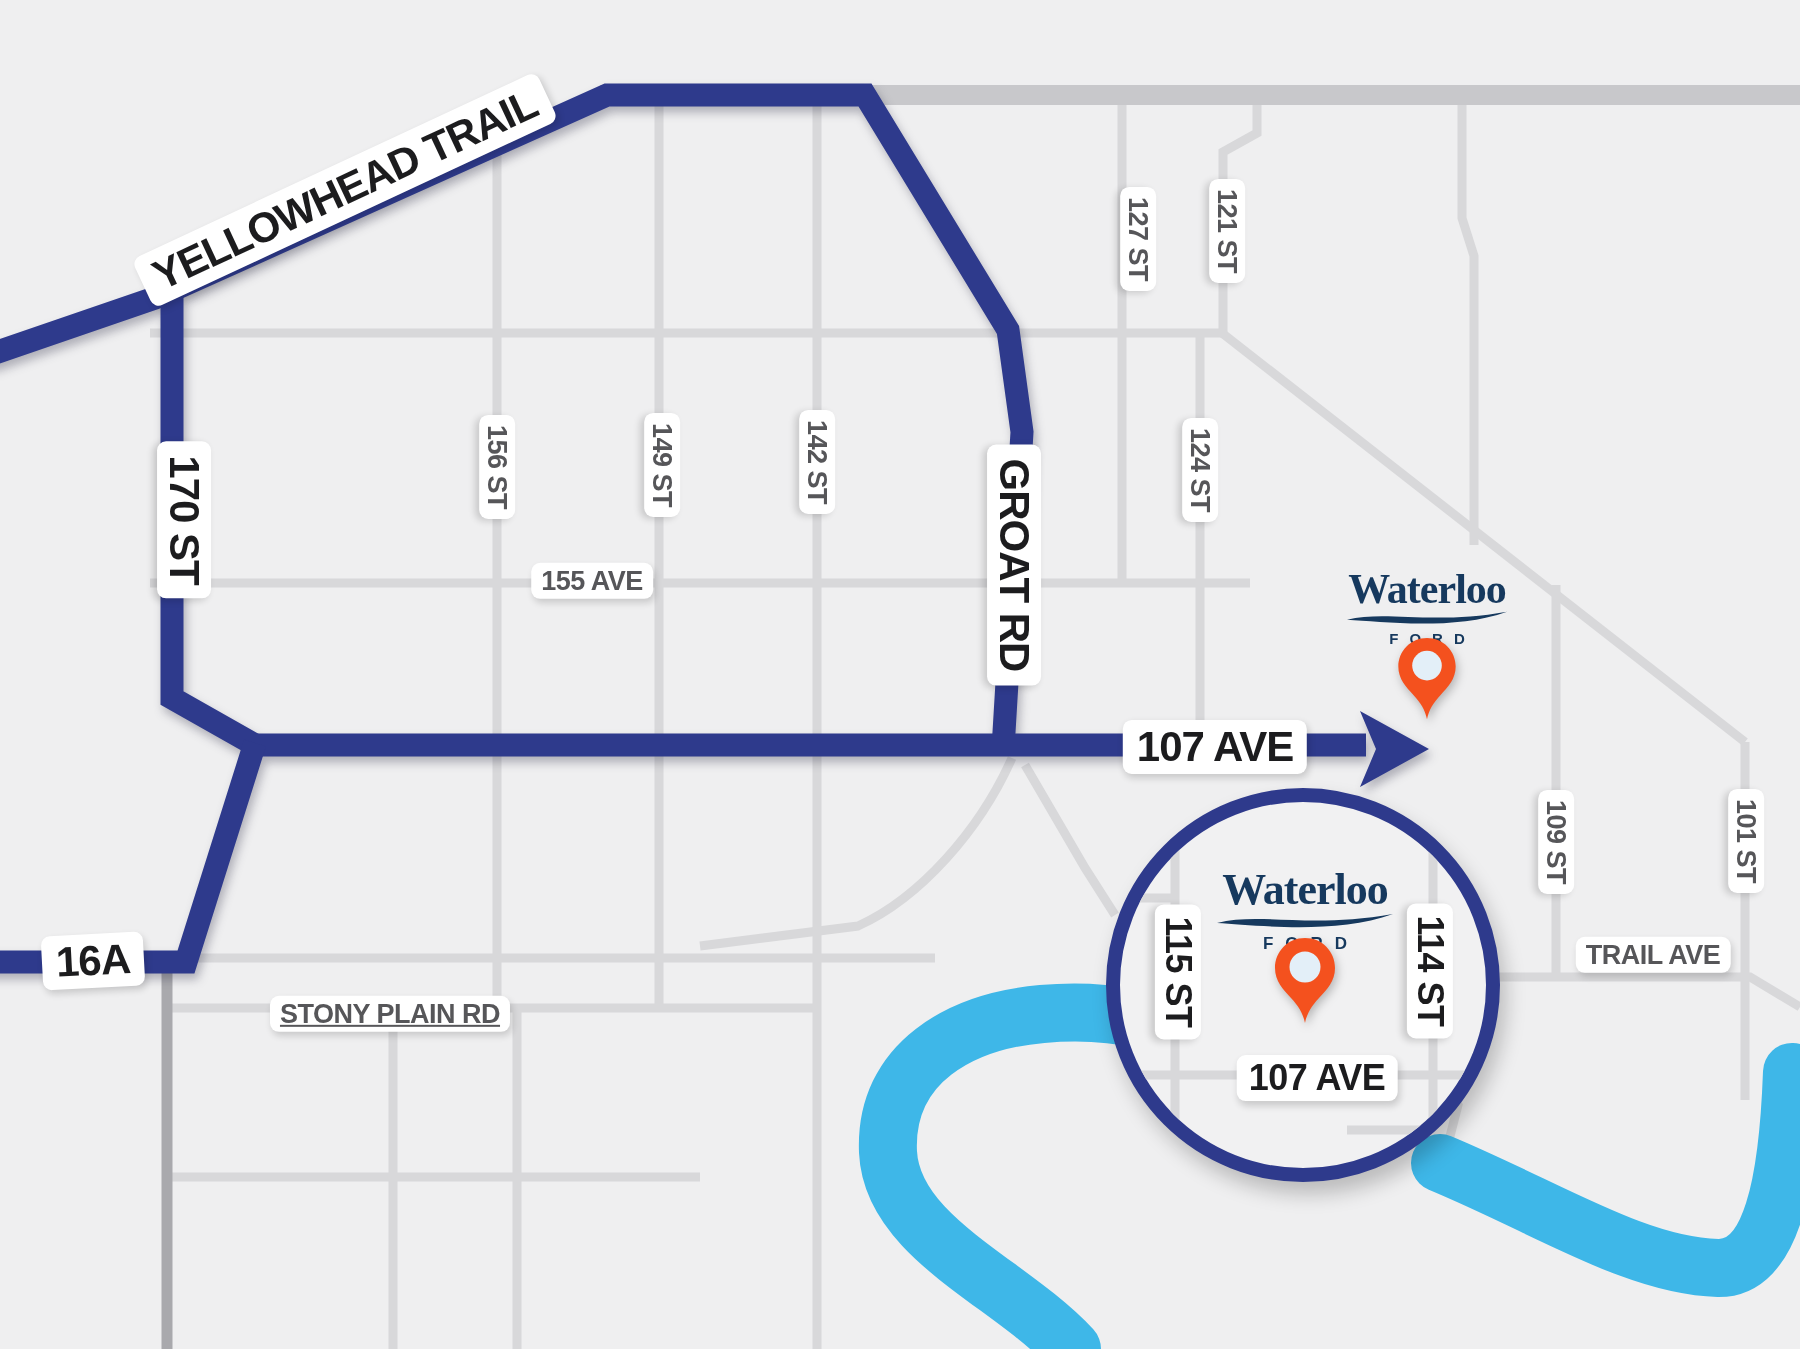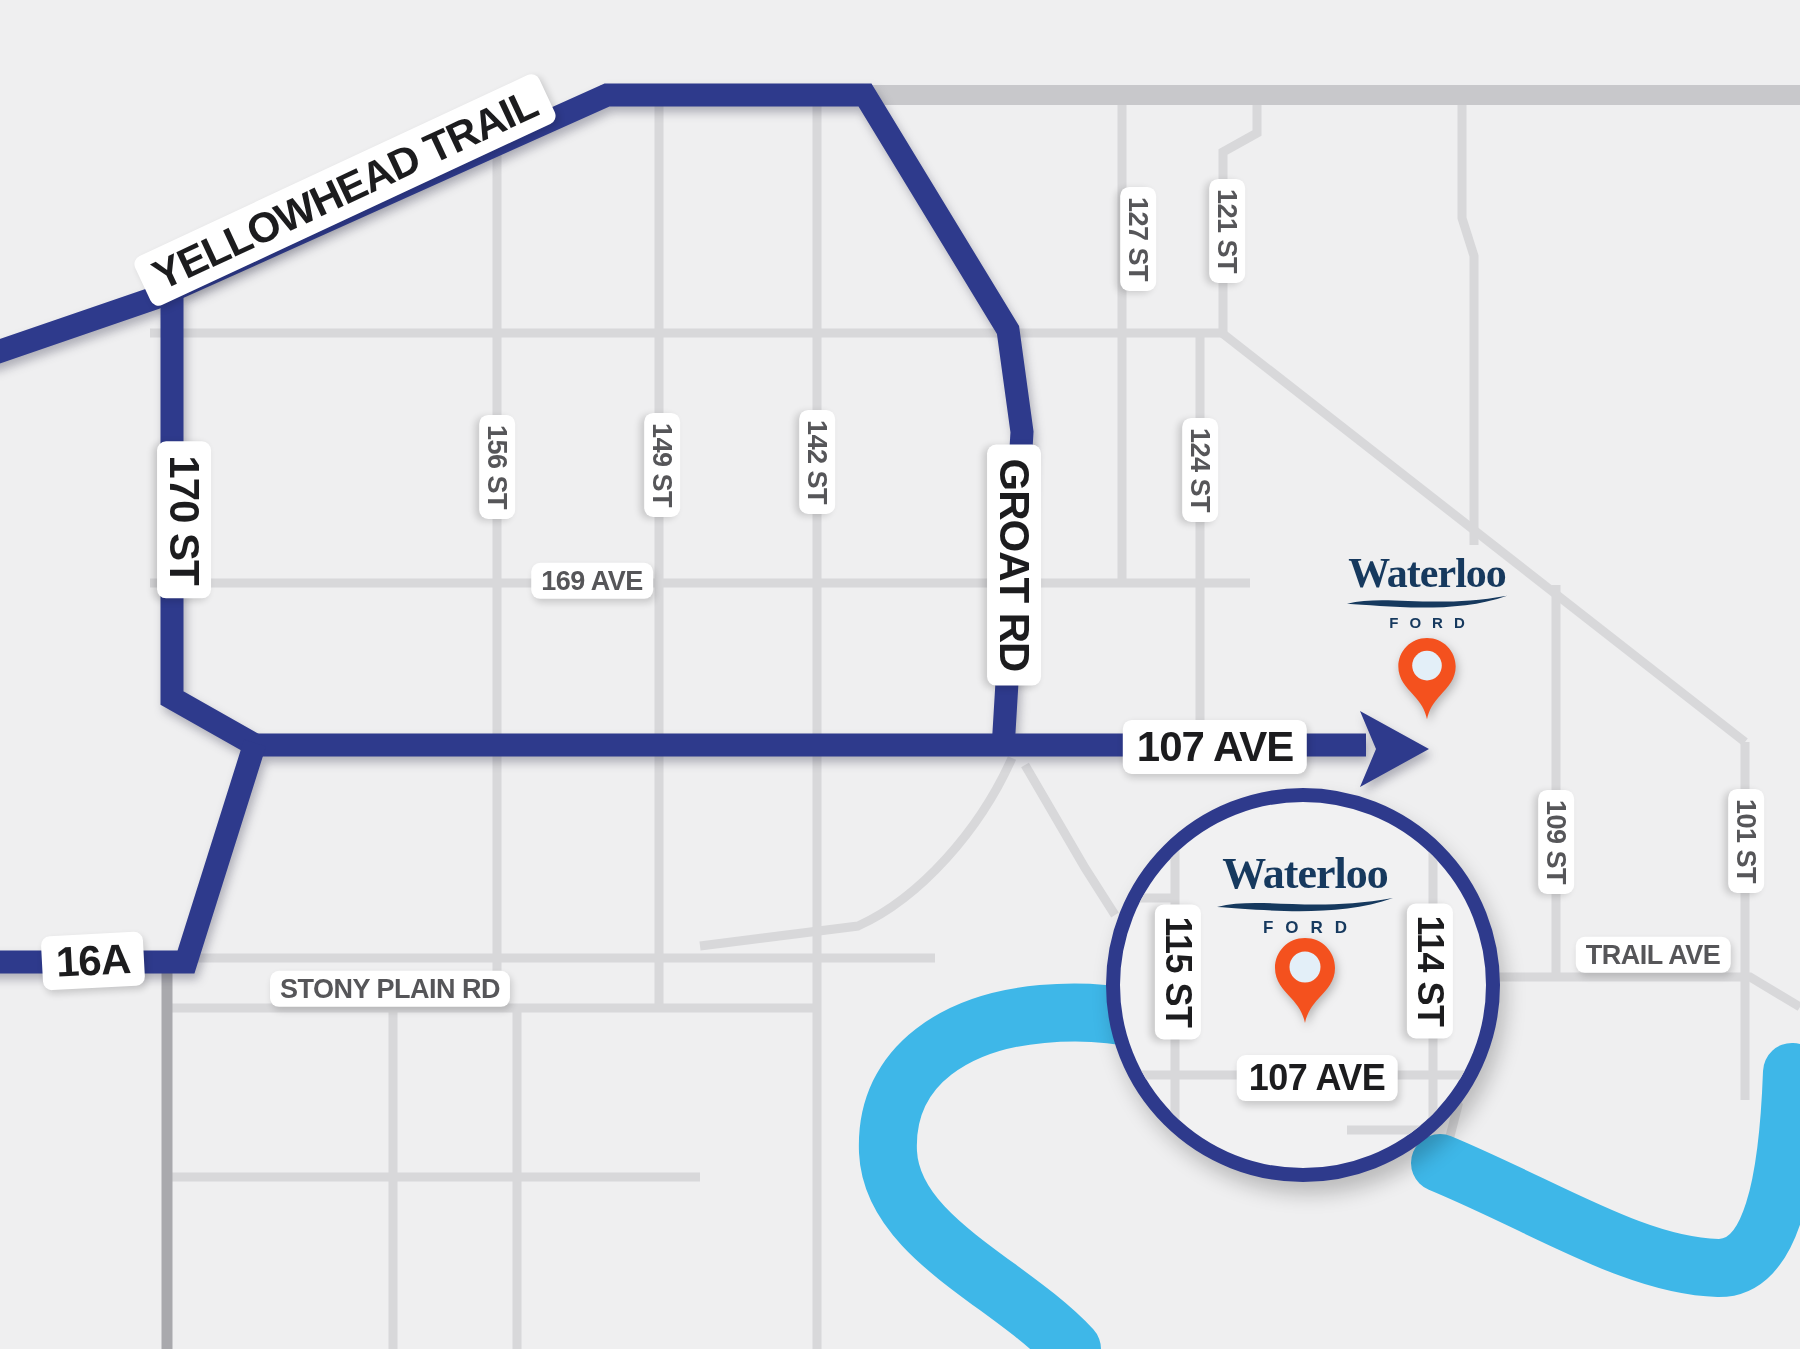"169 AVE" div.lbl { text: 169 -> 155 }
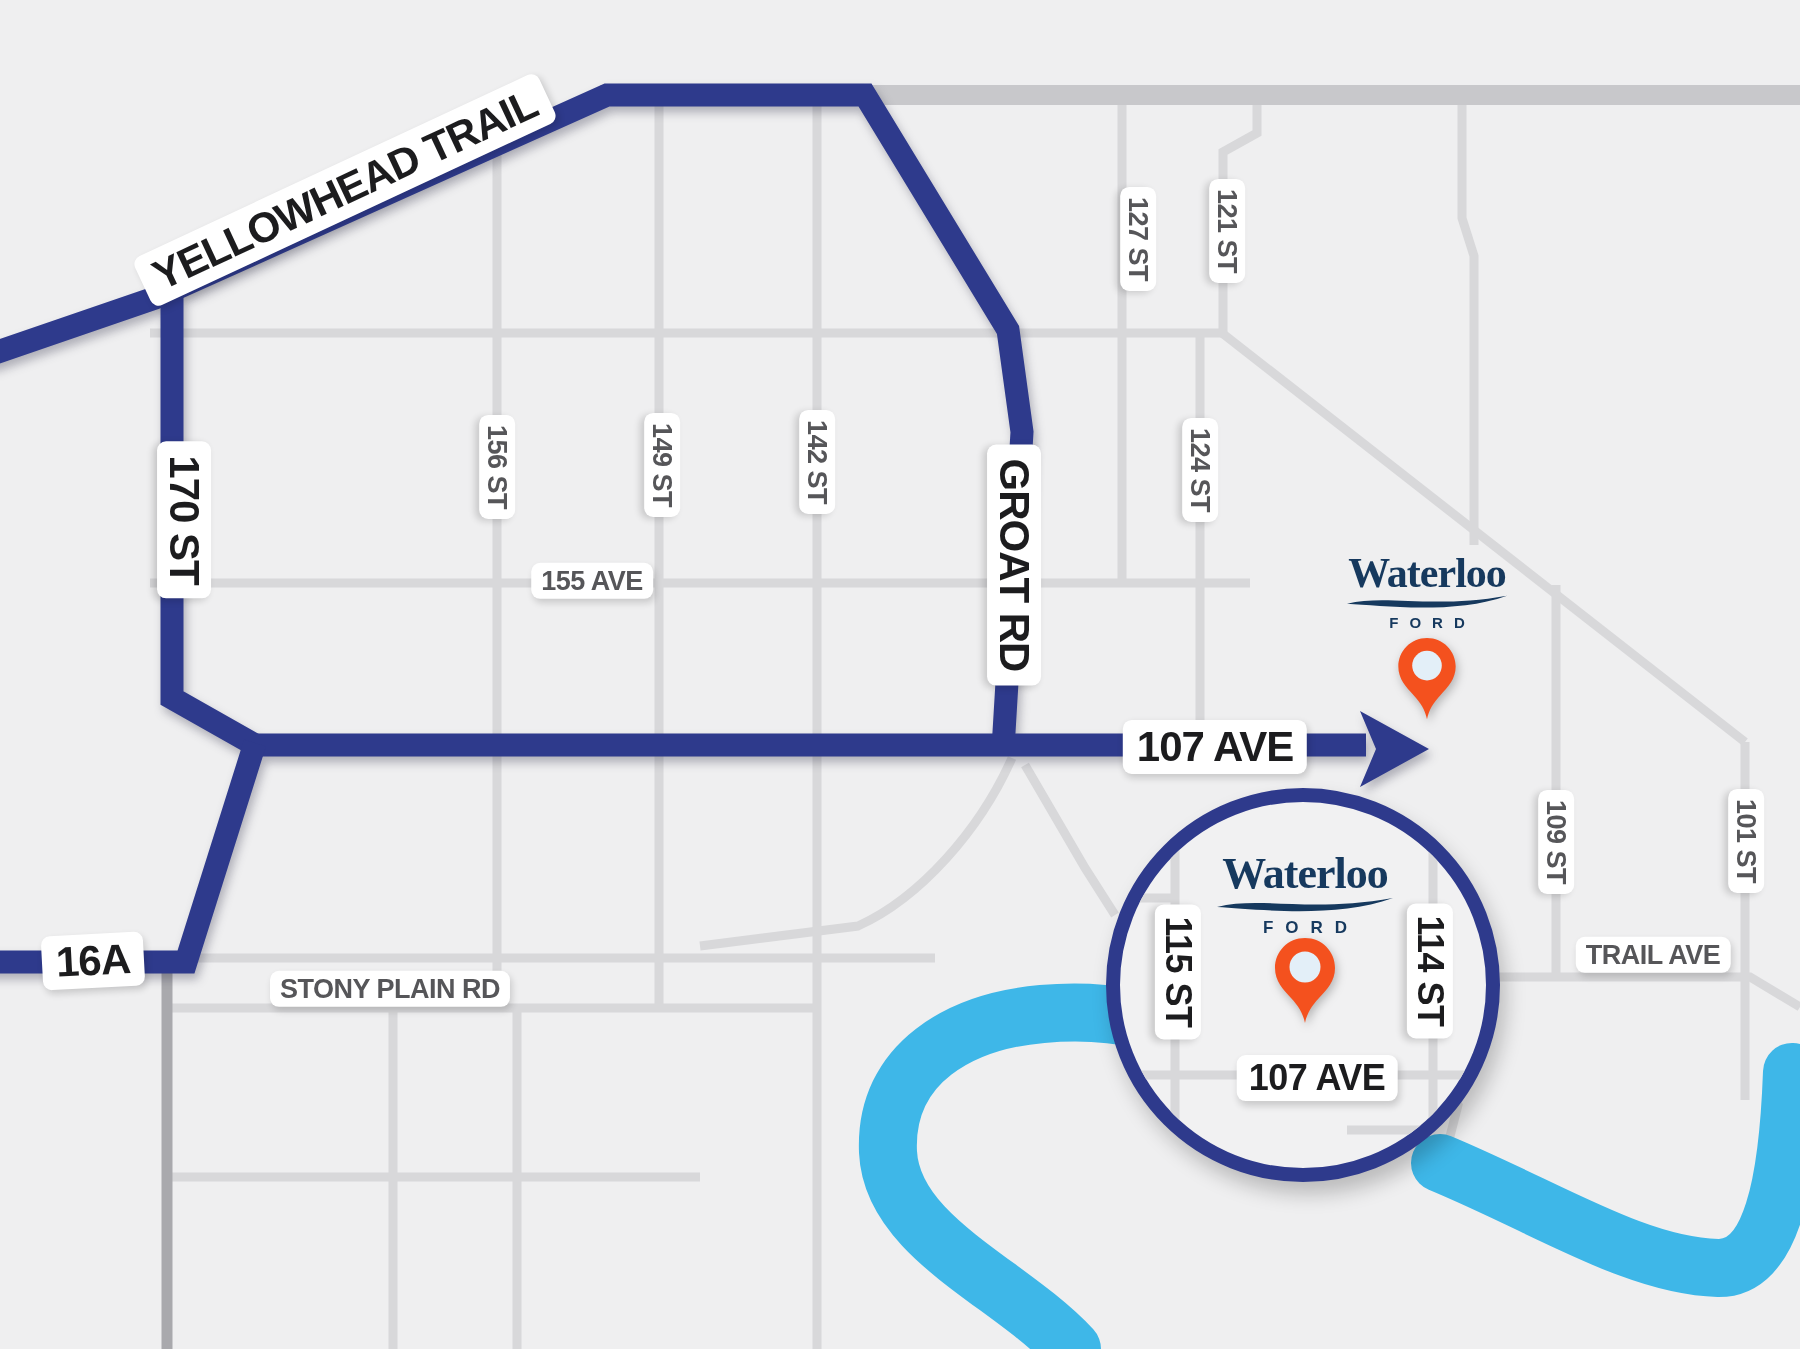"Waterloo" .brand-word { margin-top: none -> 16px }
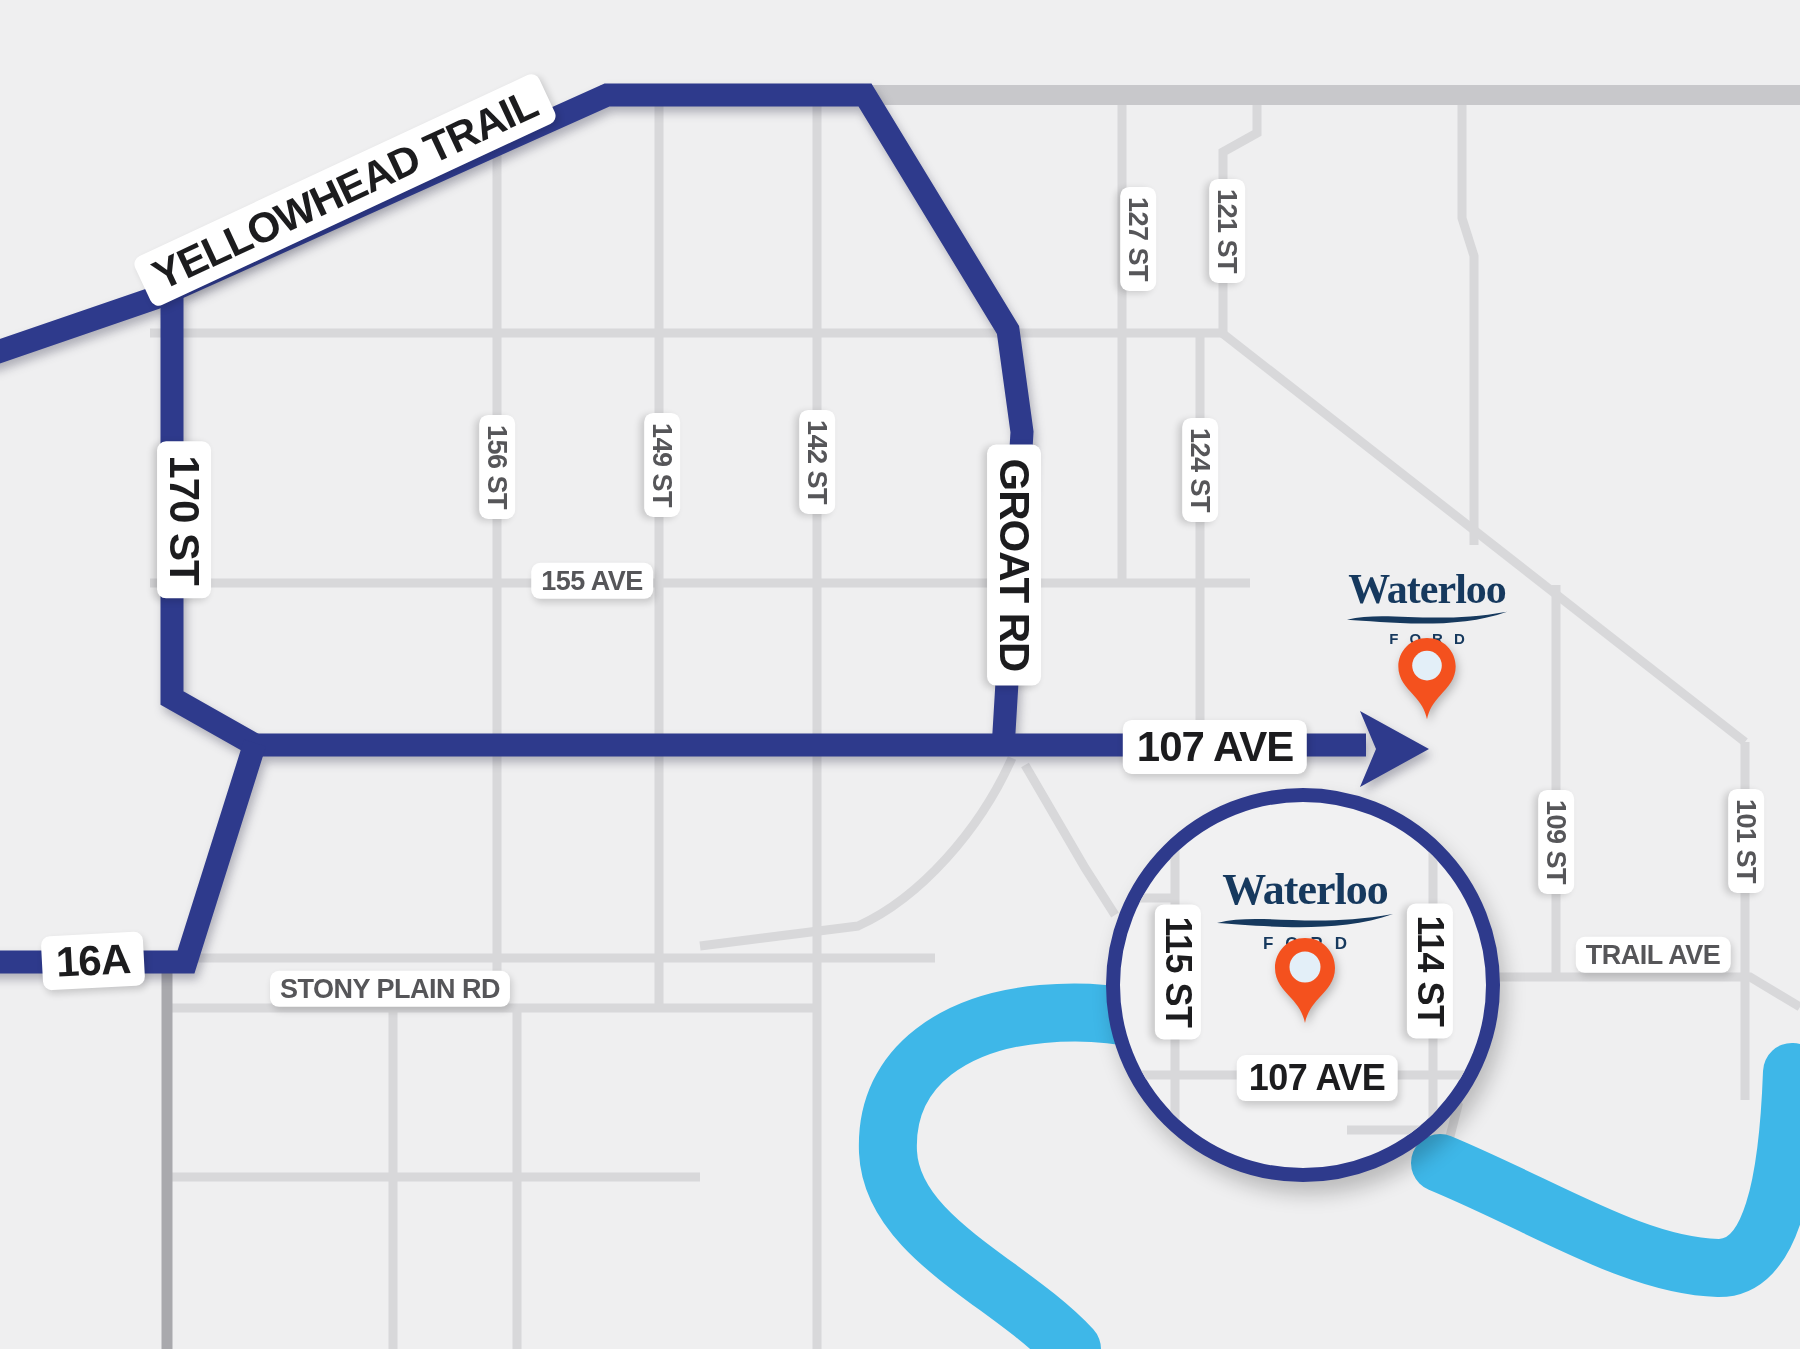"STONY PLAIN RD" div.lbl { text-decoration: none -> underline; top: 989px -> 1014px }
